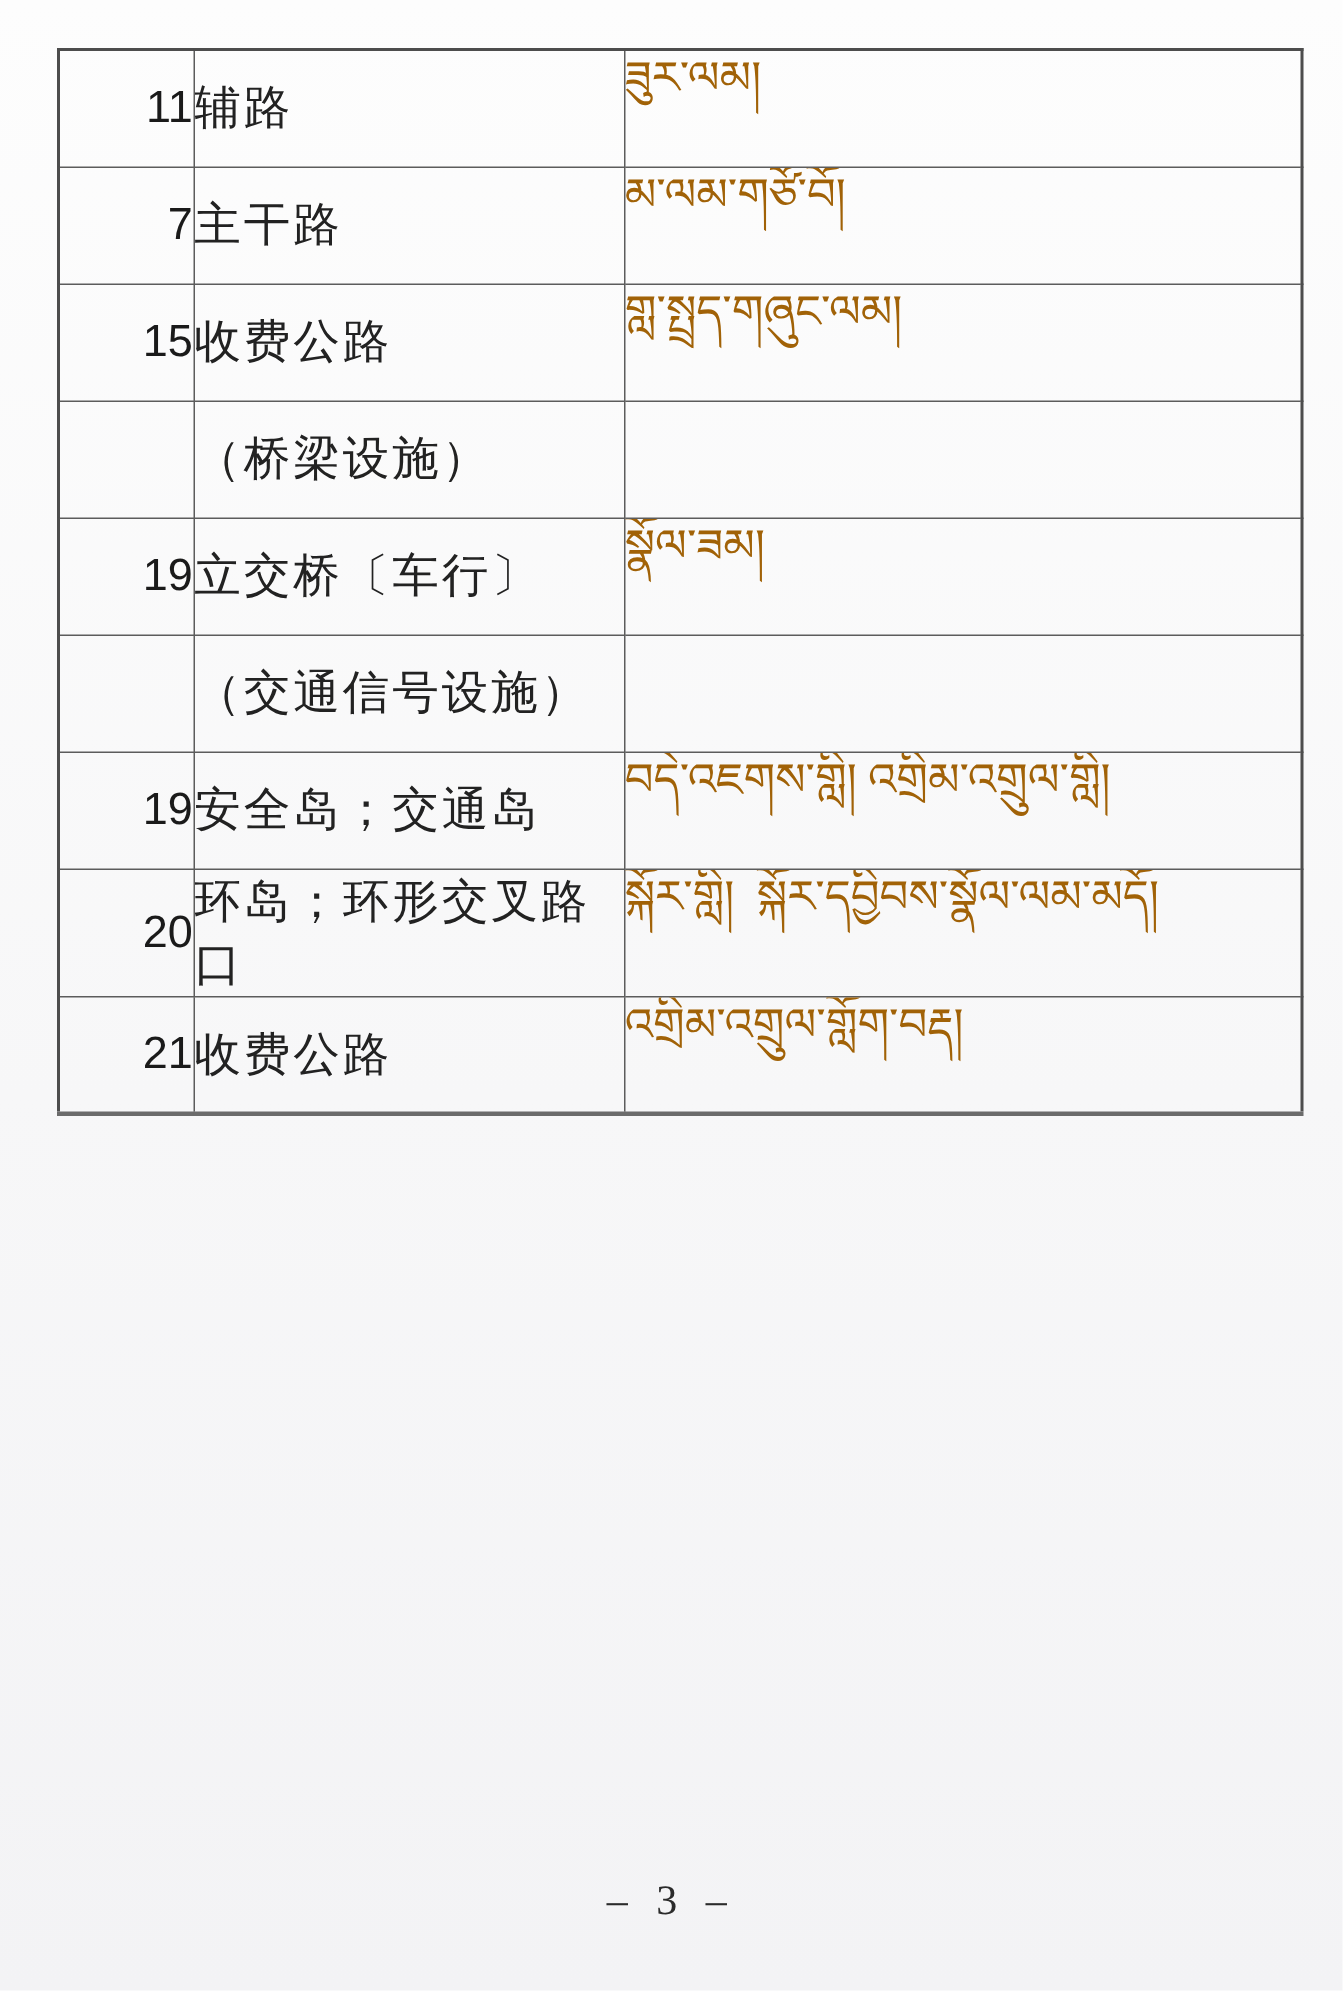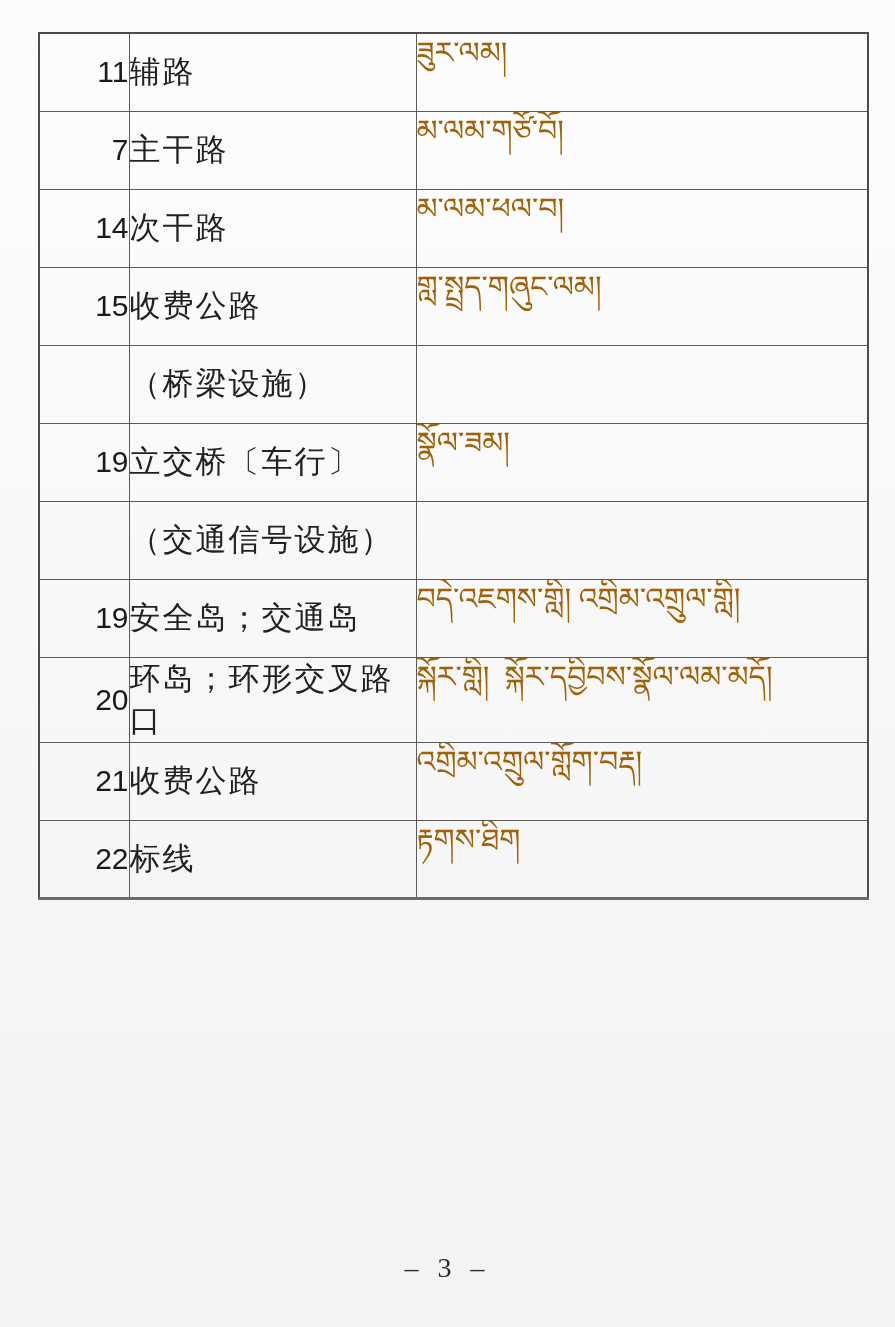"14" tr.term-row { html: <tr> <td>14</td> <td>次干路</td> <td>མ་ལམ་ཕལ་བ།</td> </tr> -> none }
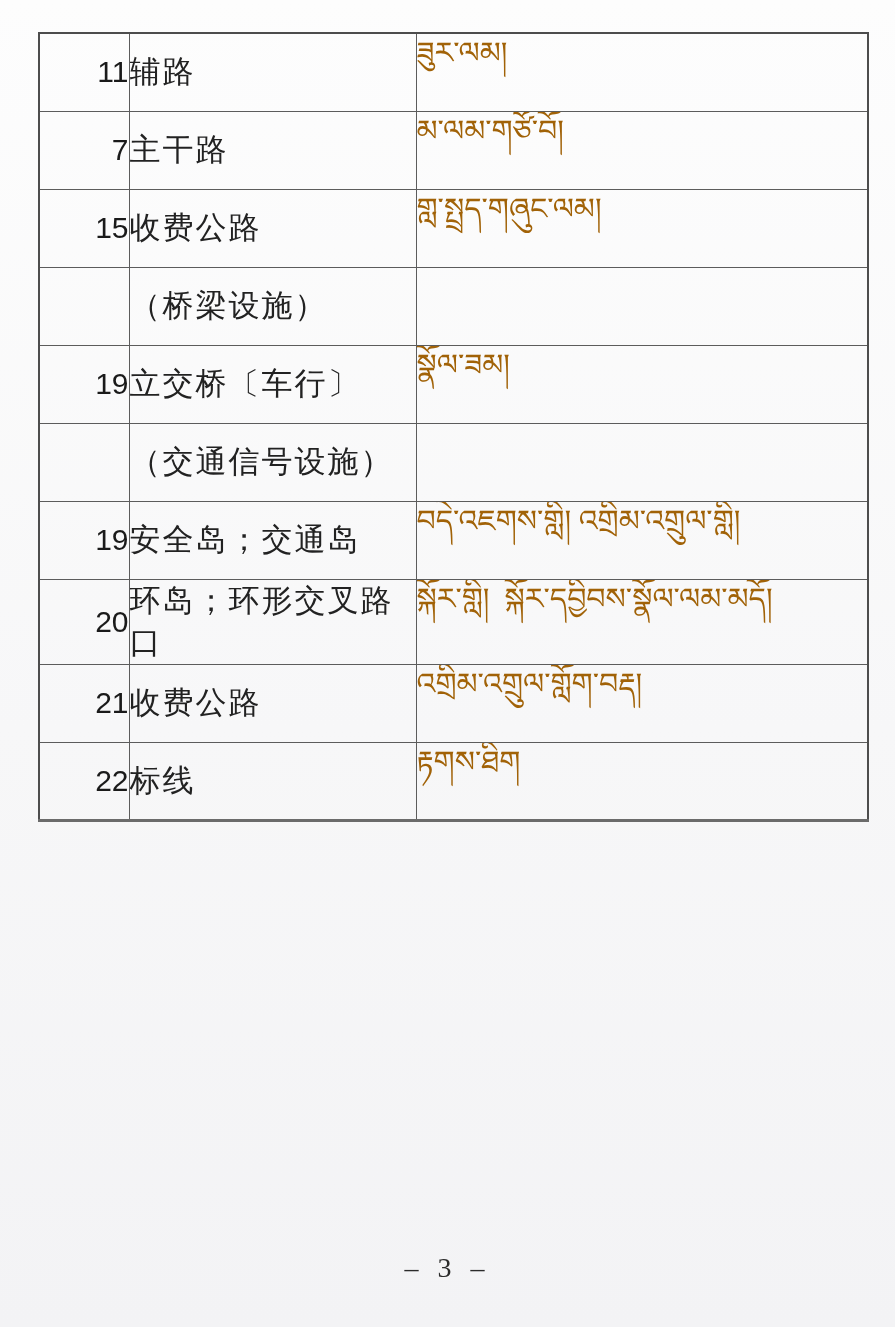"22" tr.term-row { html: <tr> <td>22</td> <td>标线</td> <td>རྟགས་ཐིག</td> </tr> -> none }
